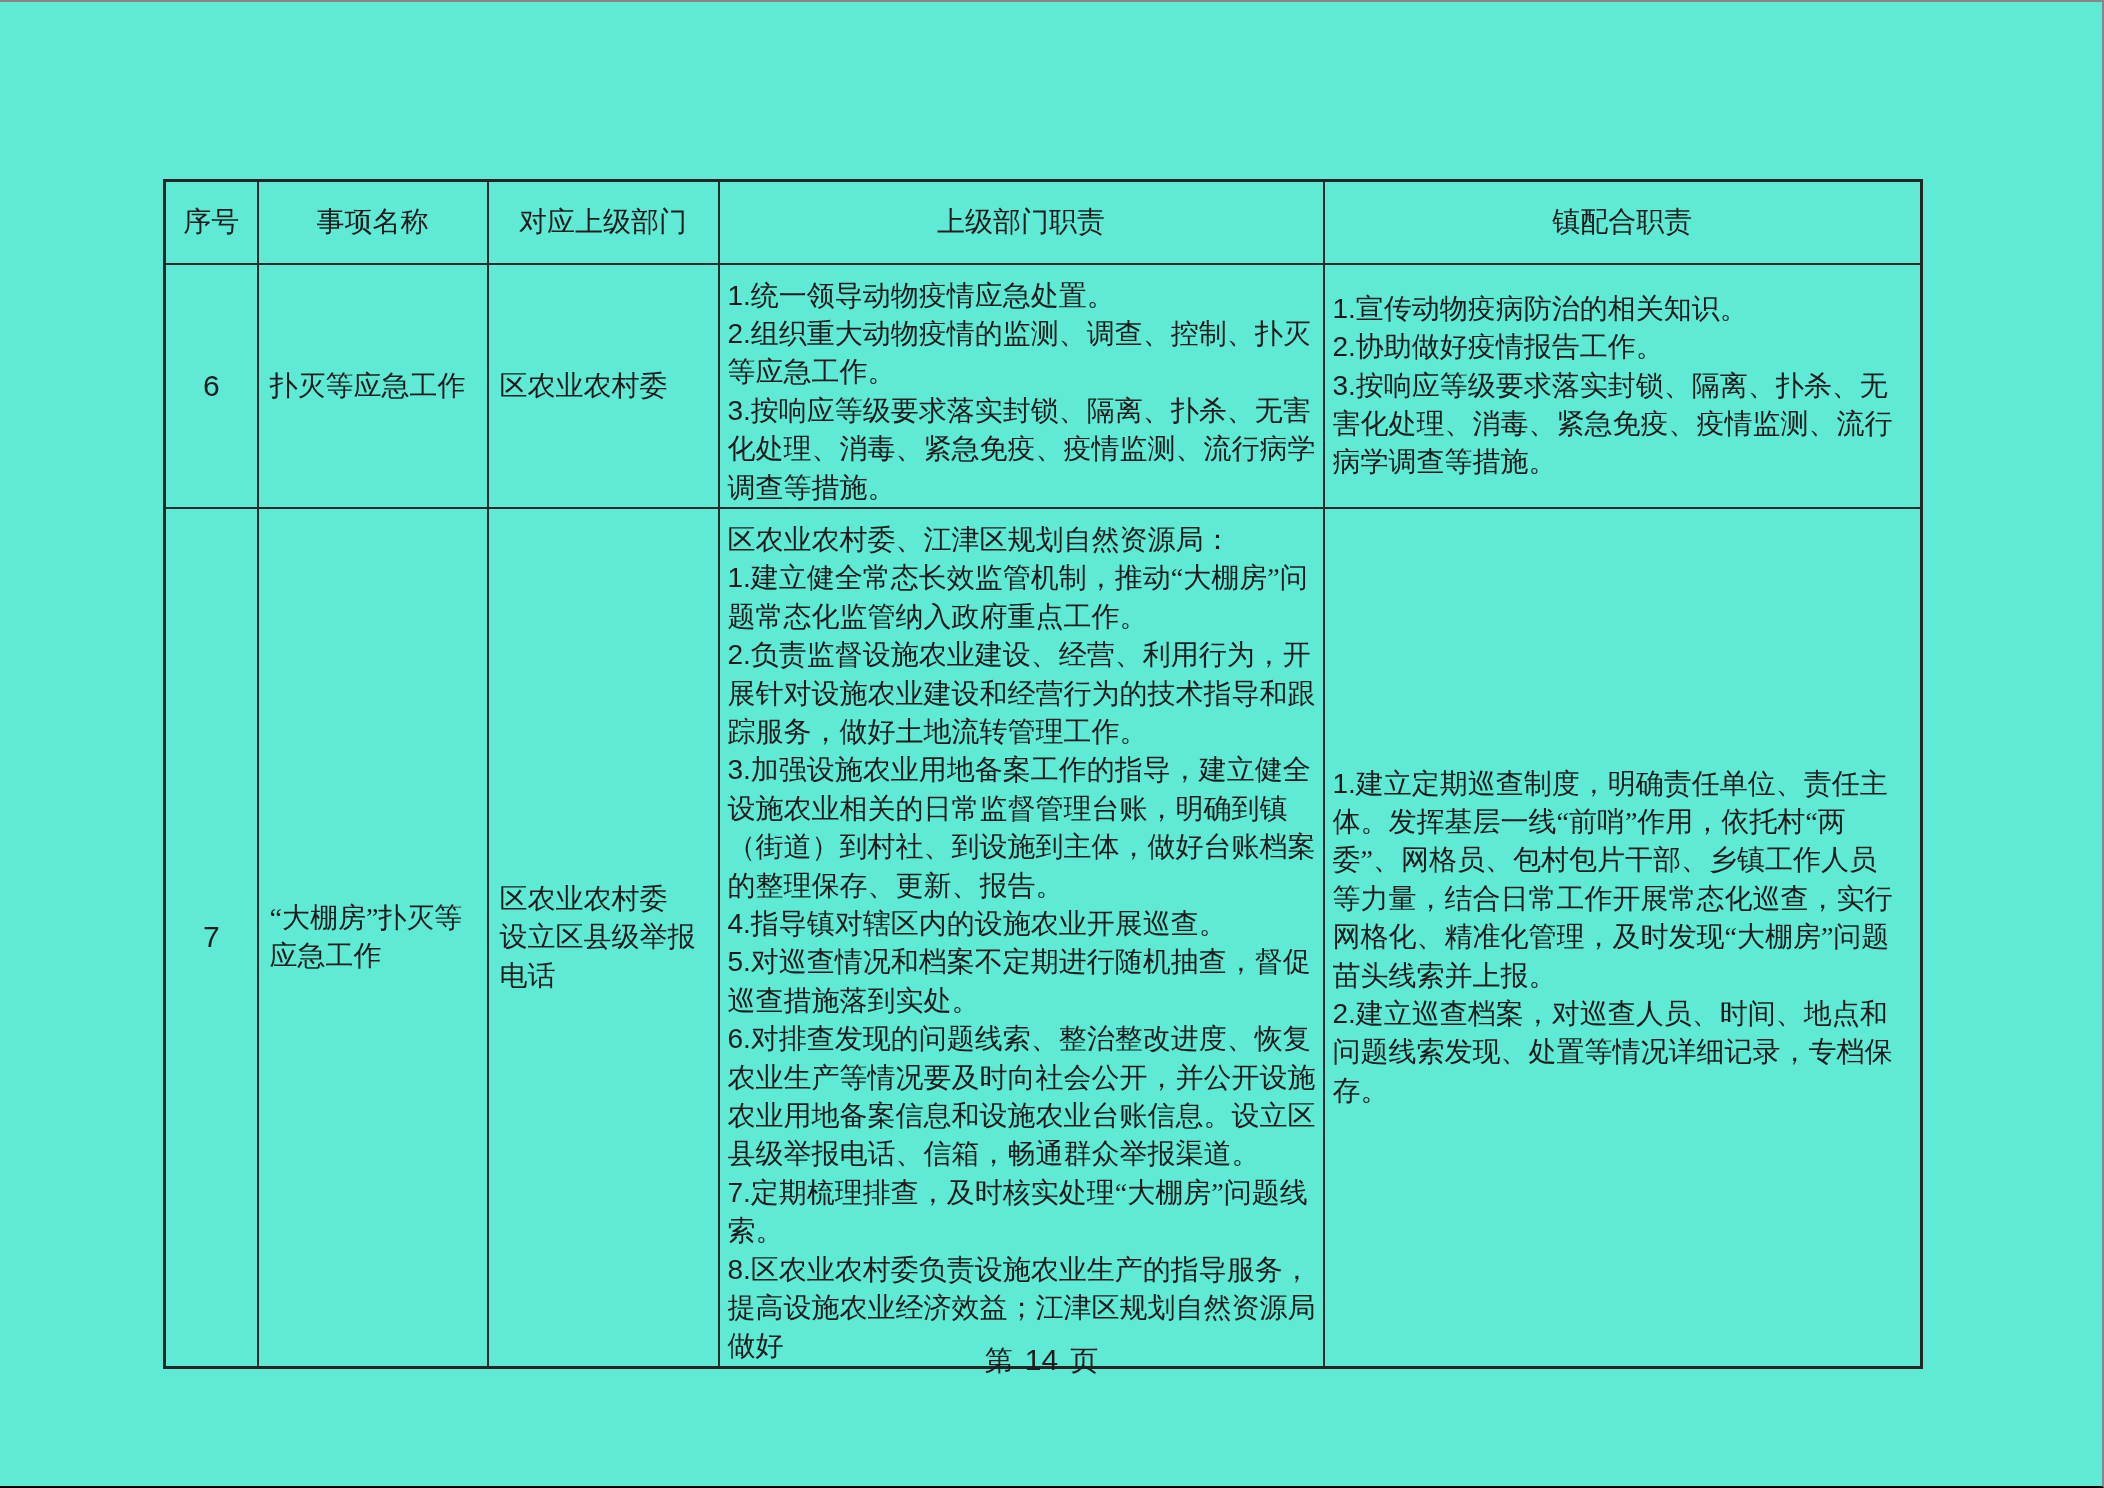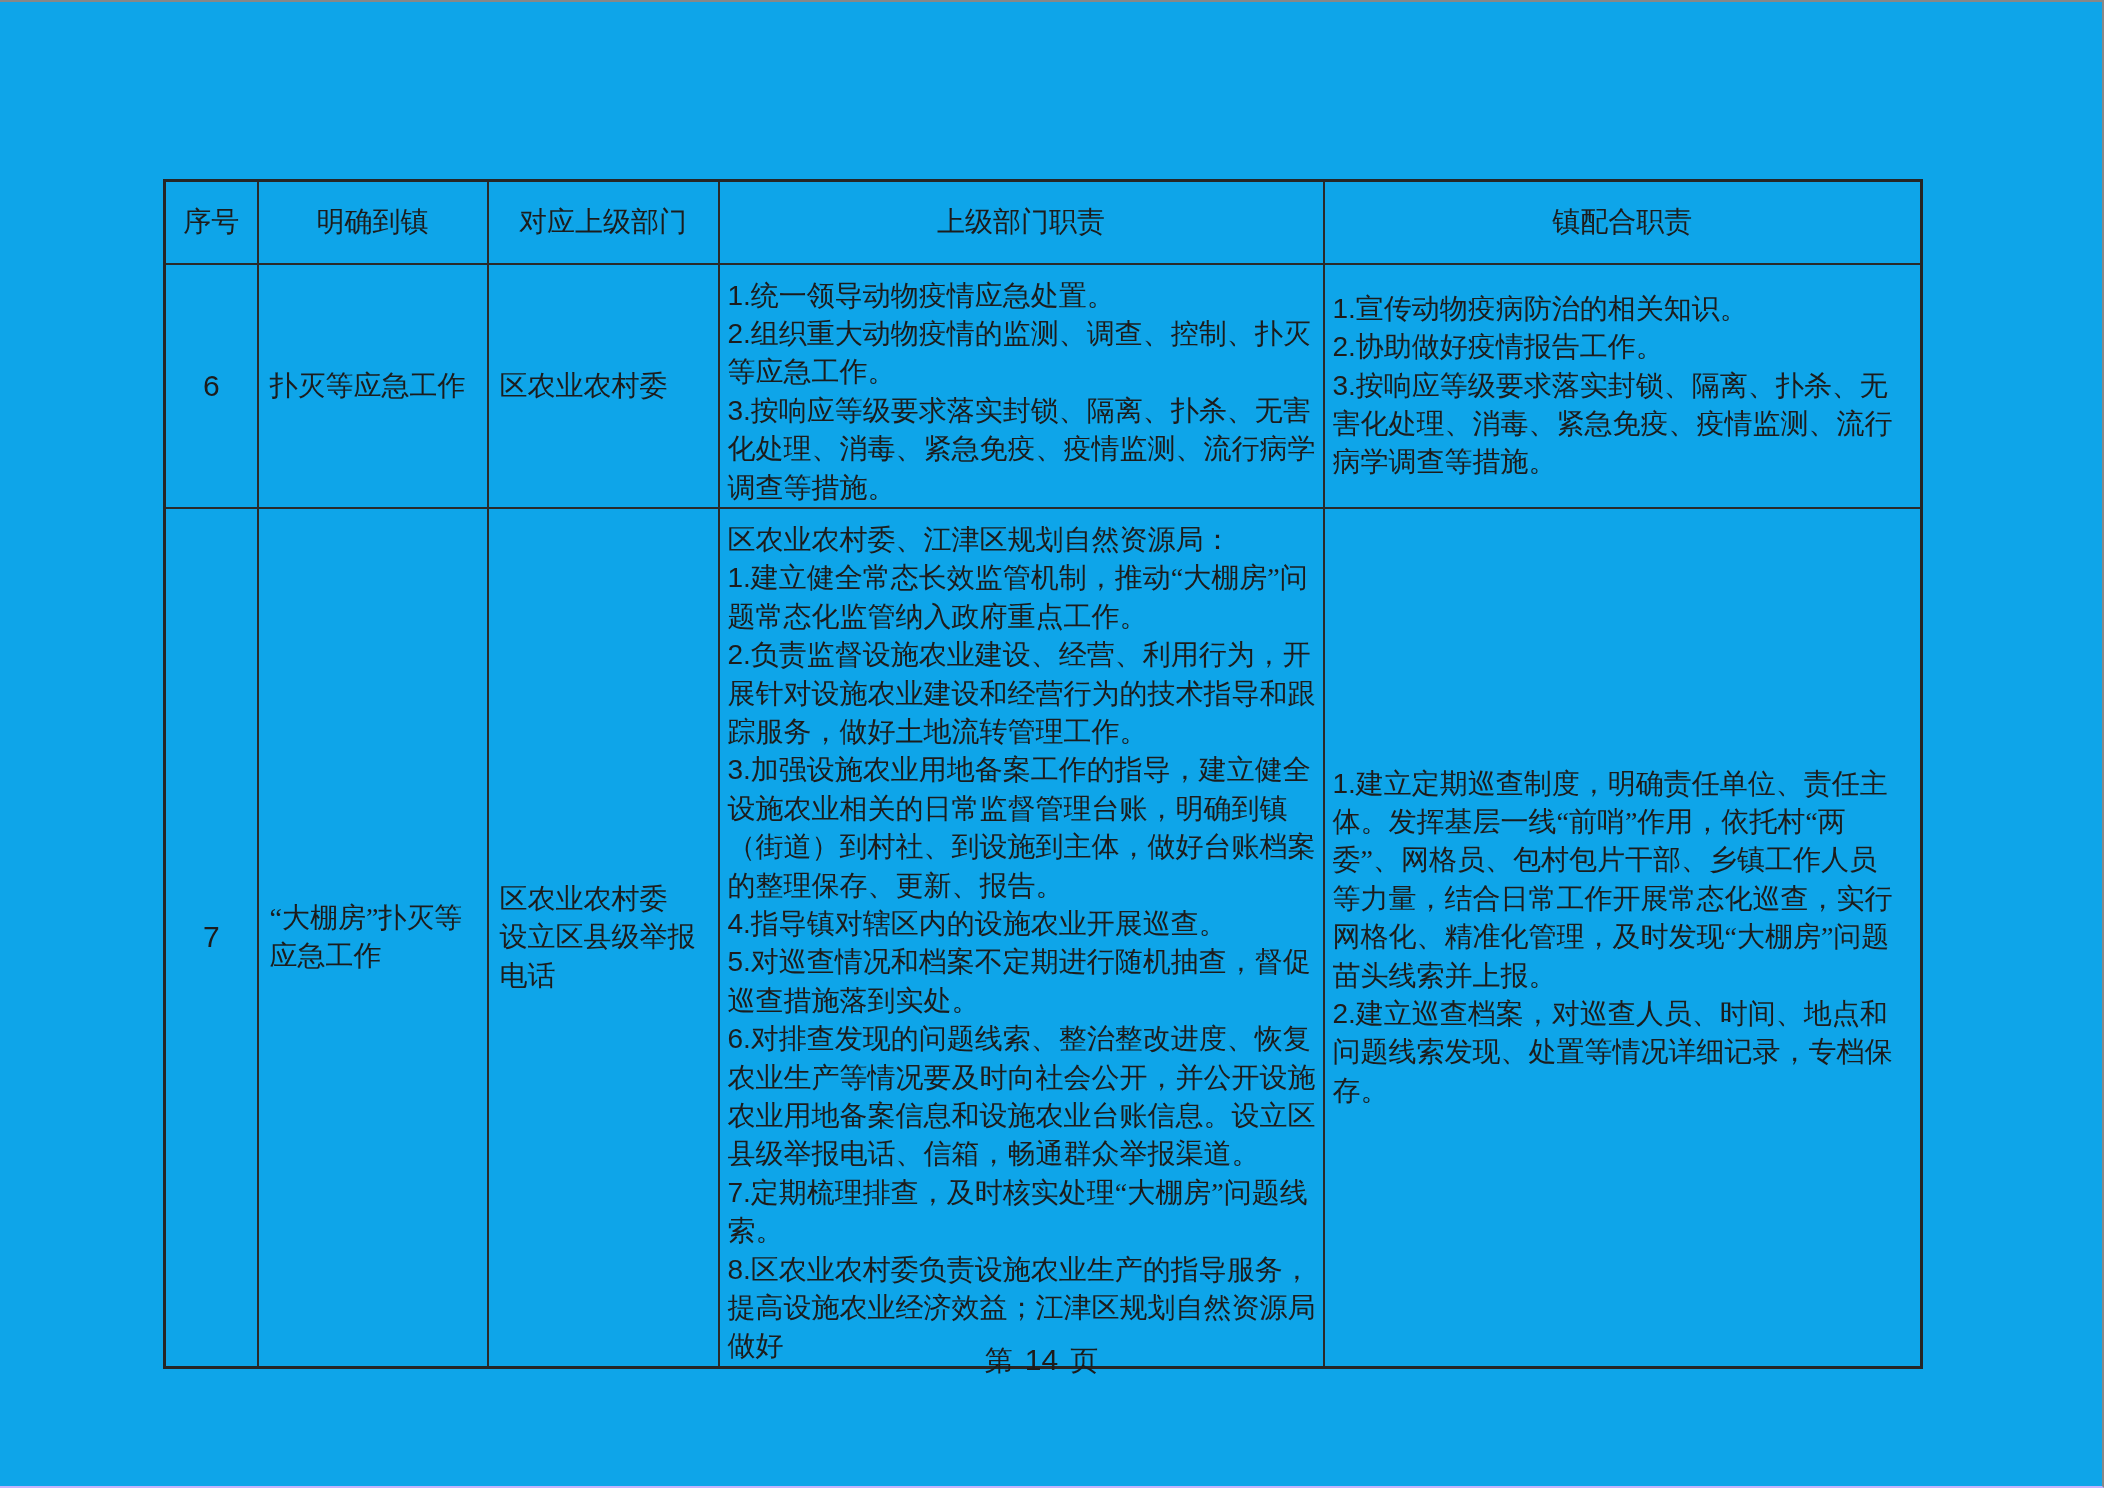"序号" .page { background: #0ea5e9 -> #5eead4; border-bottom: 2px solid #c4b5fd -> 2px solid #000000 }
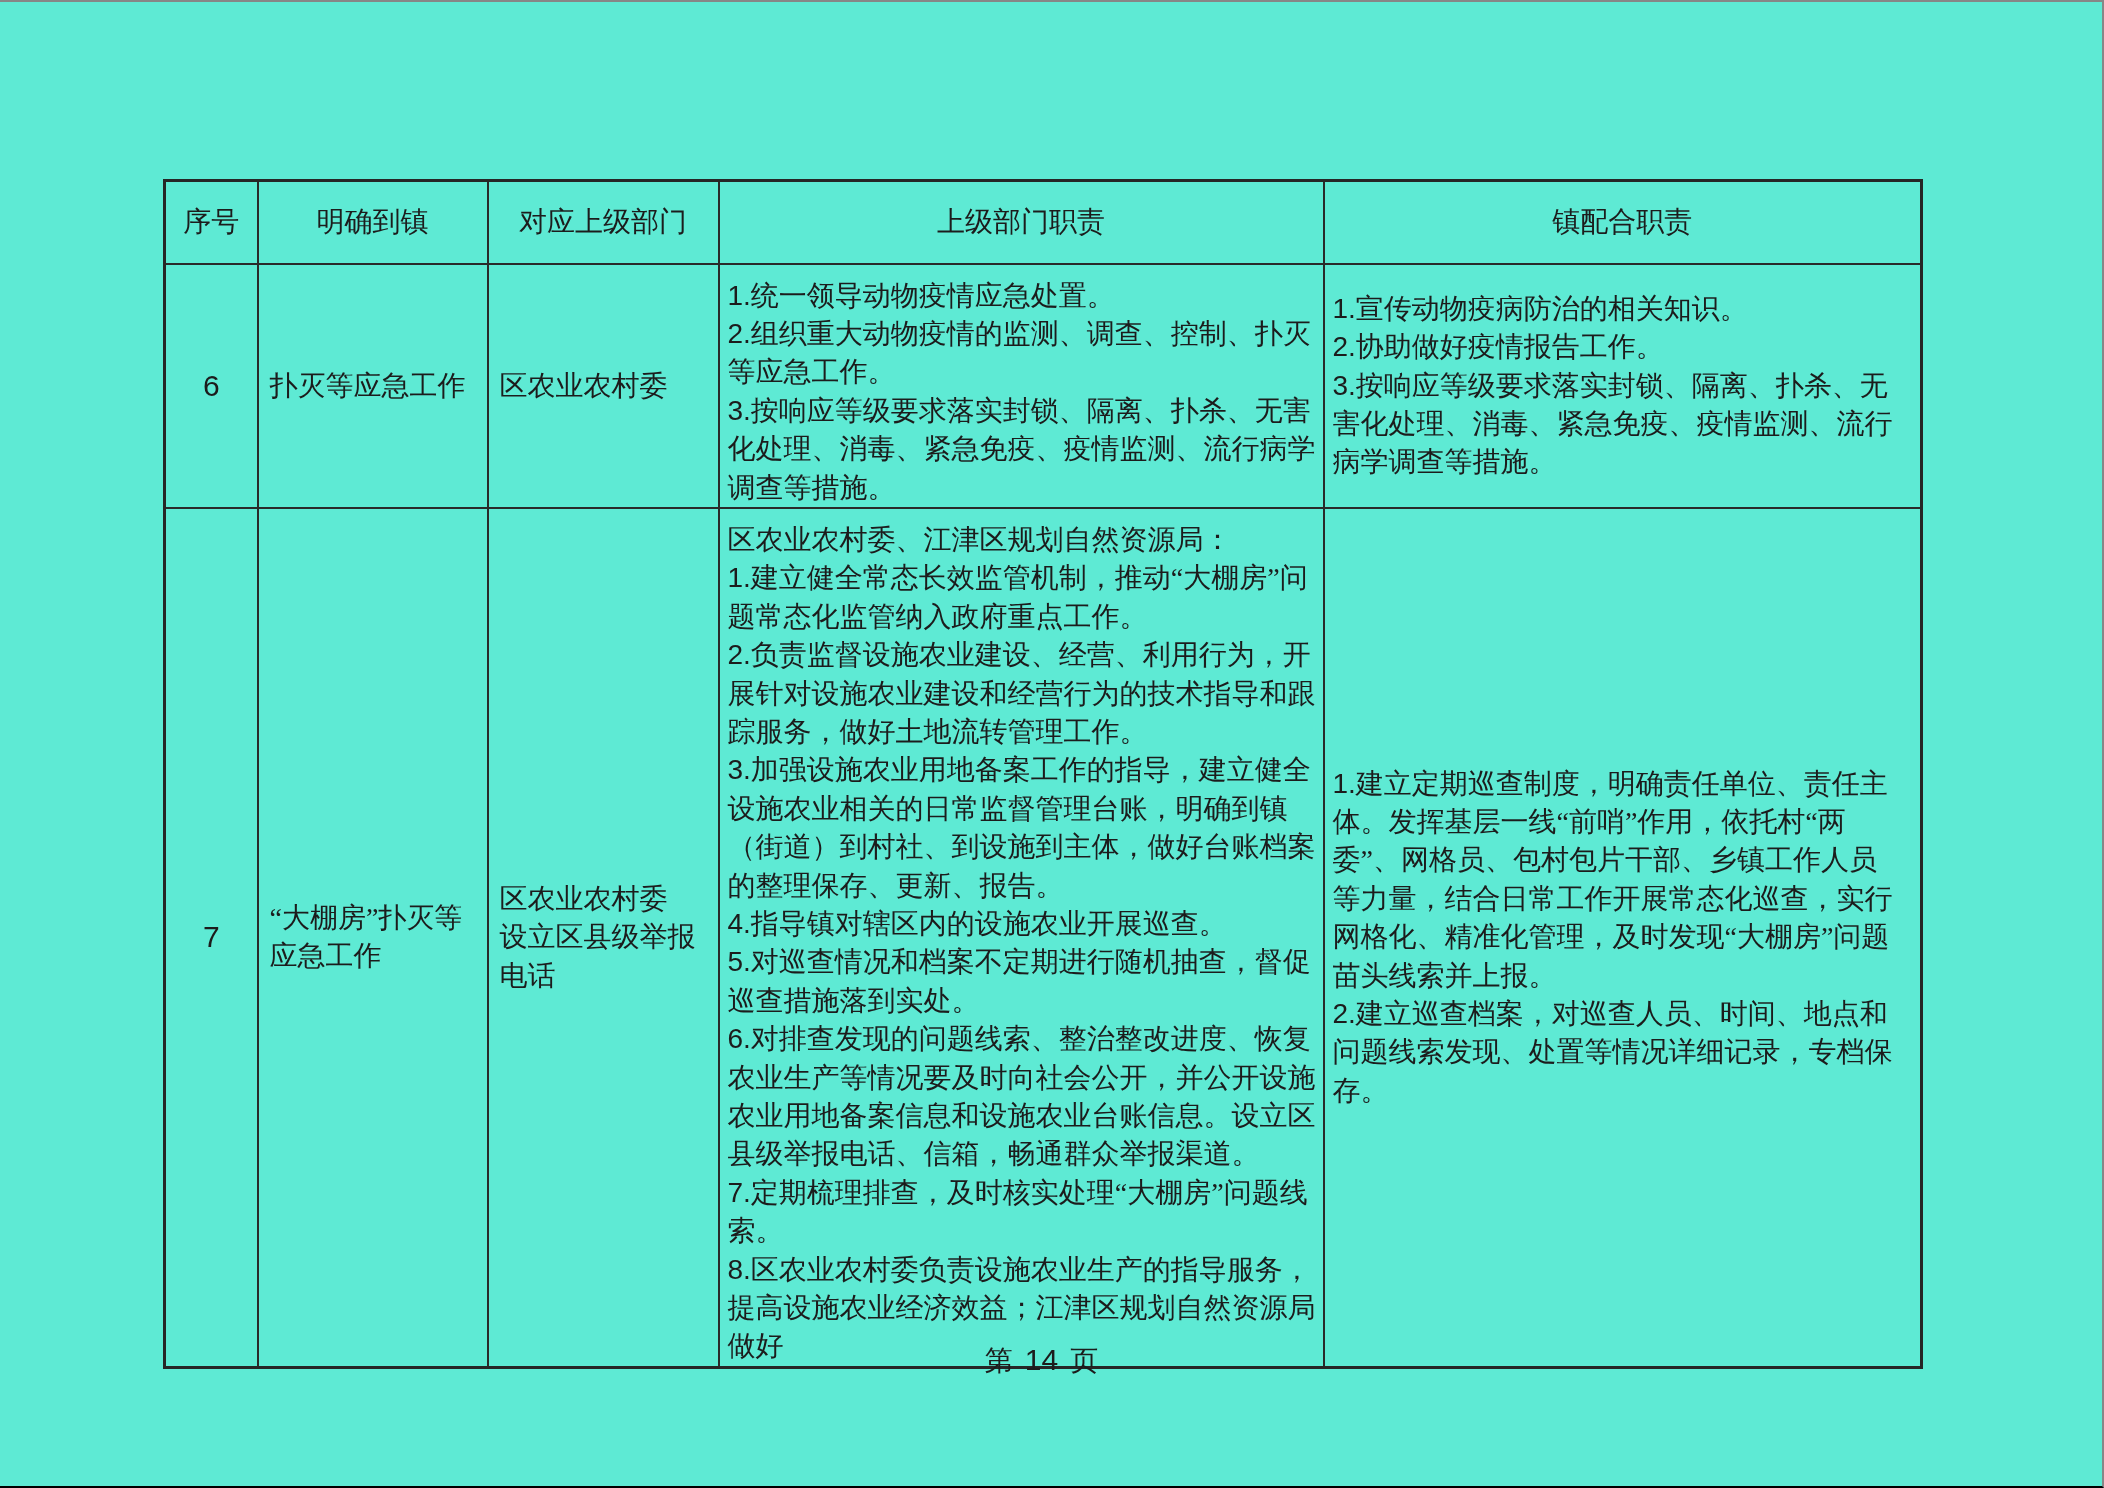"明确到镇" th { text: 明确到镇 -> 事项名称 }
